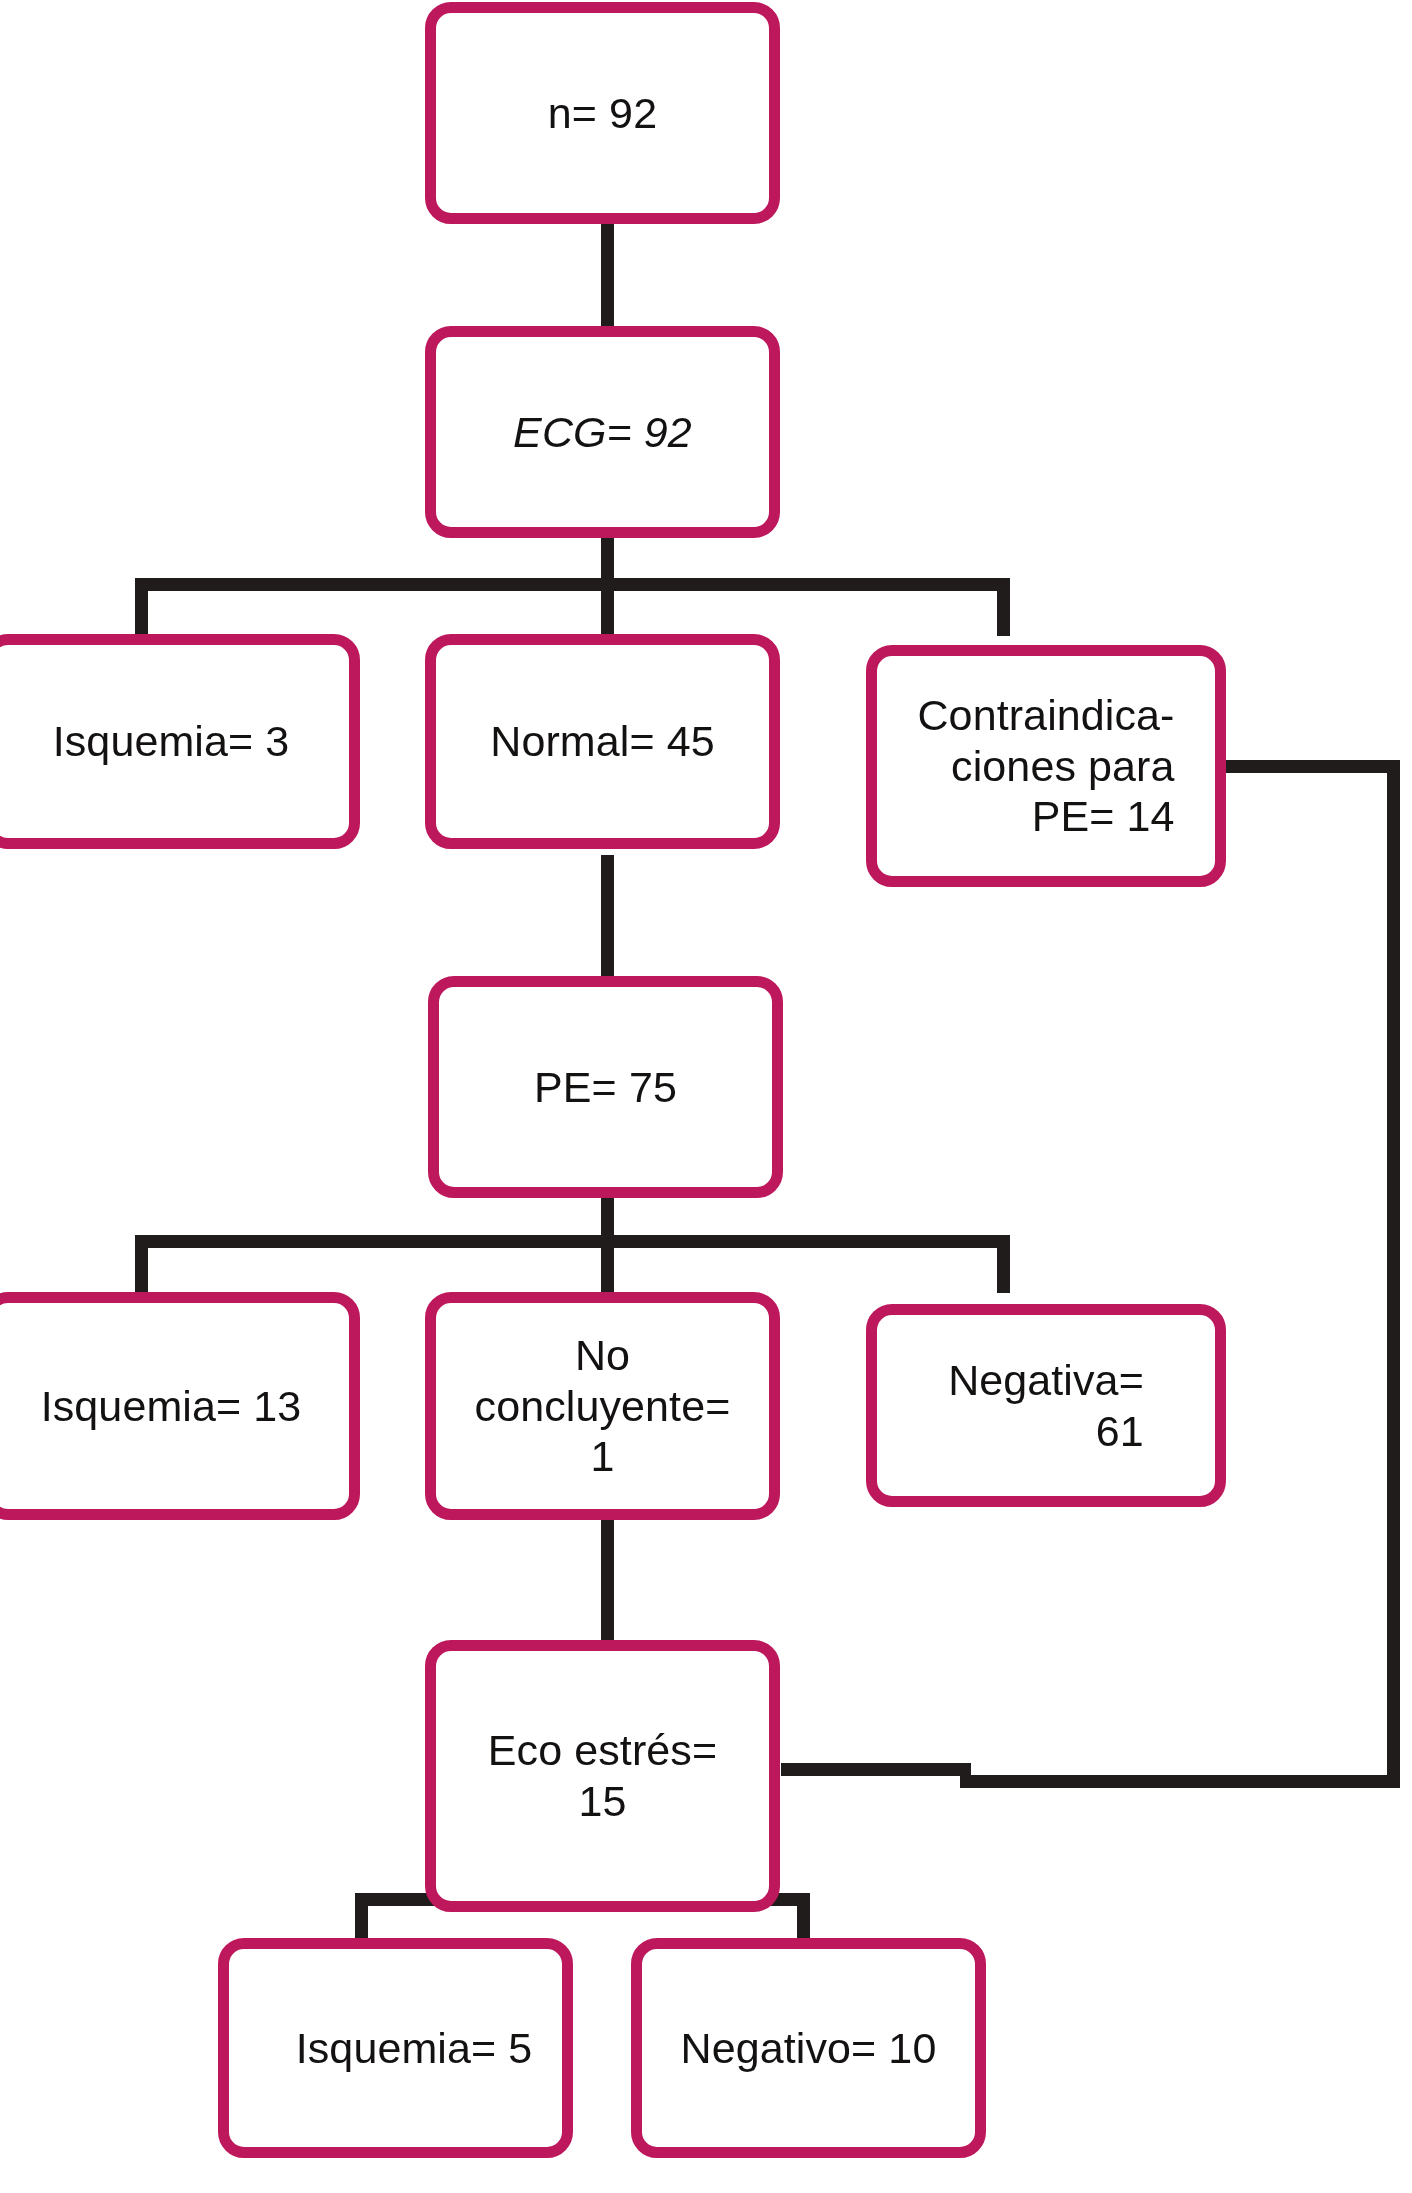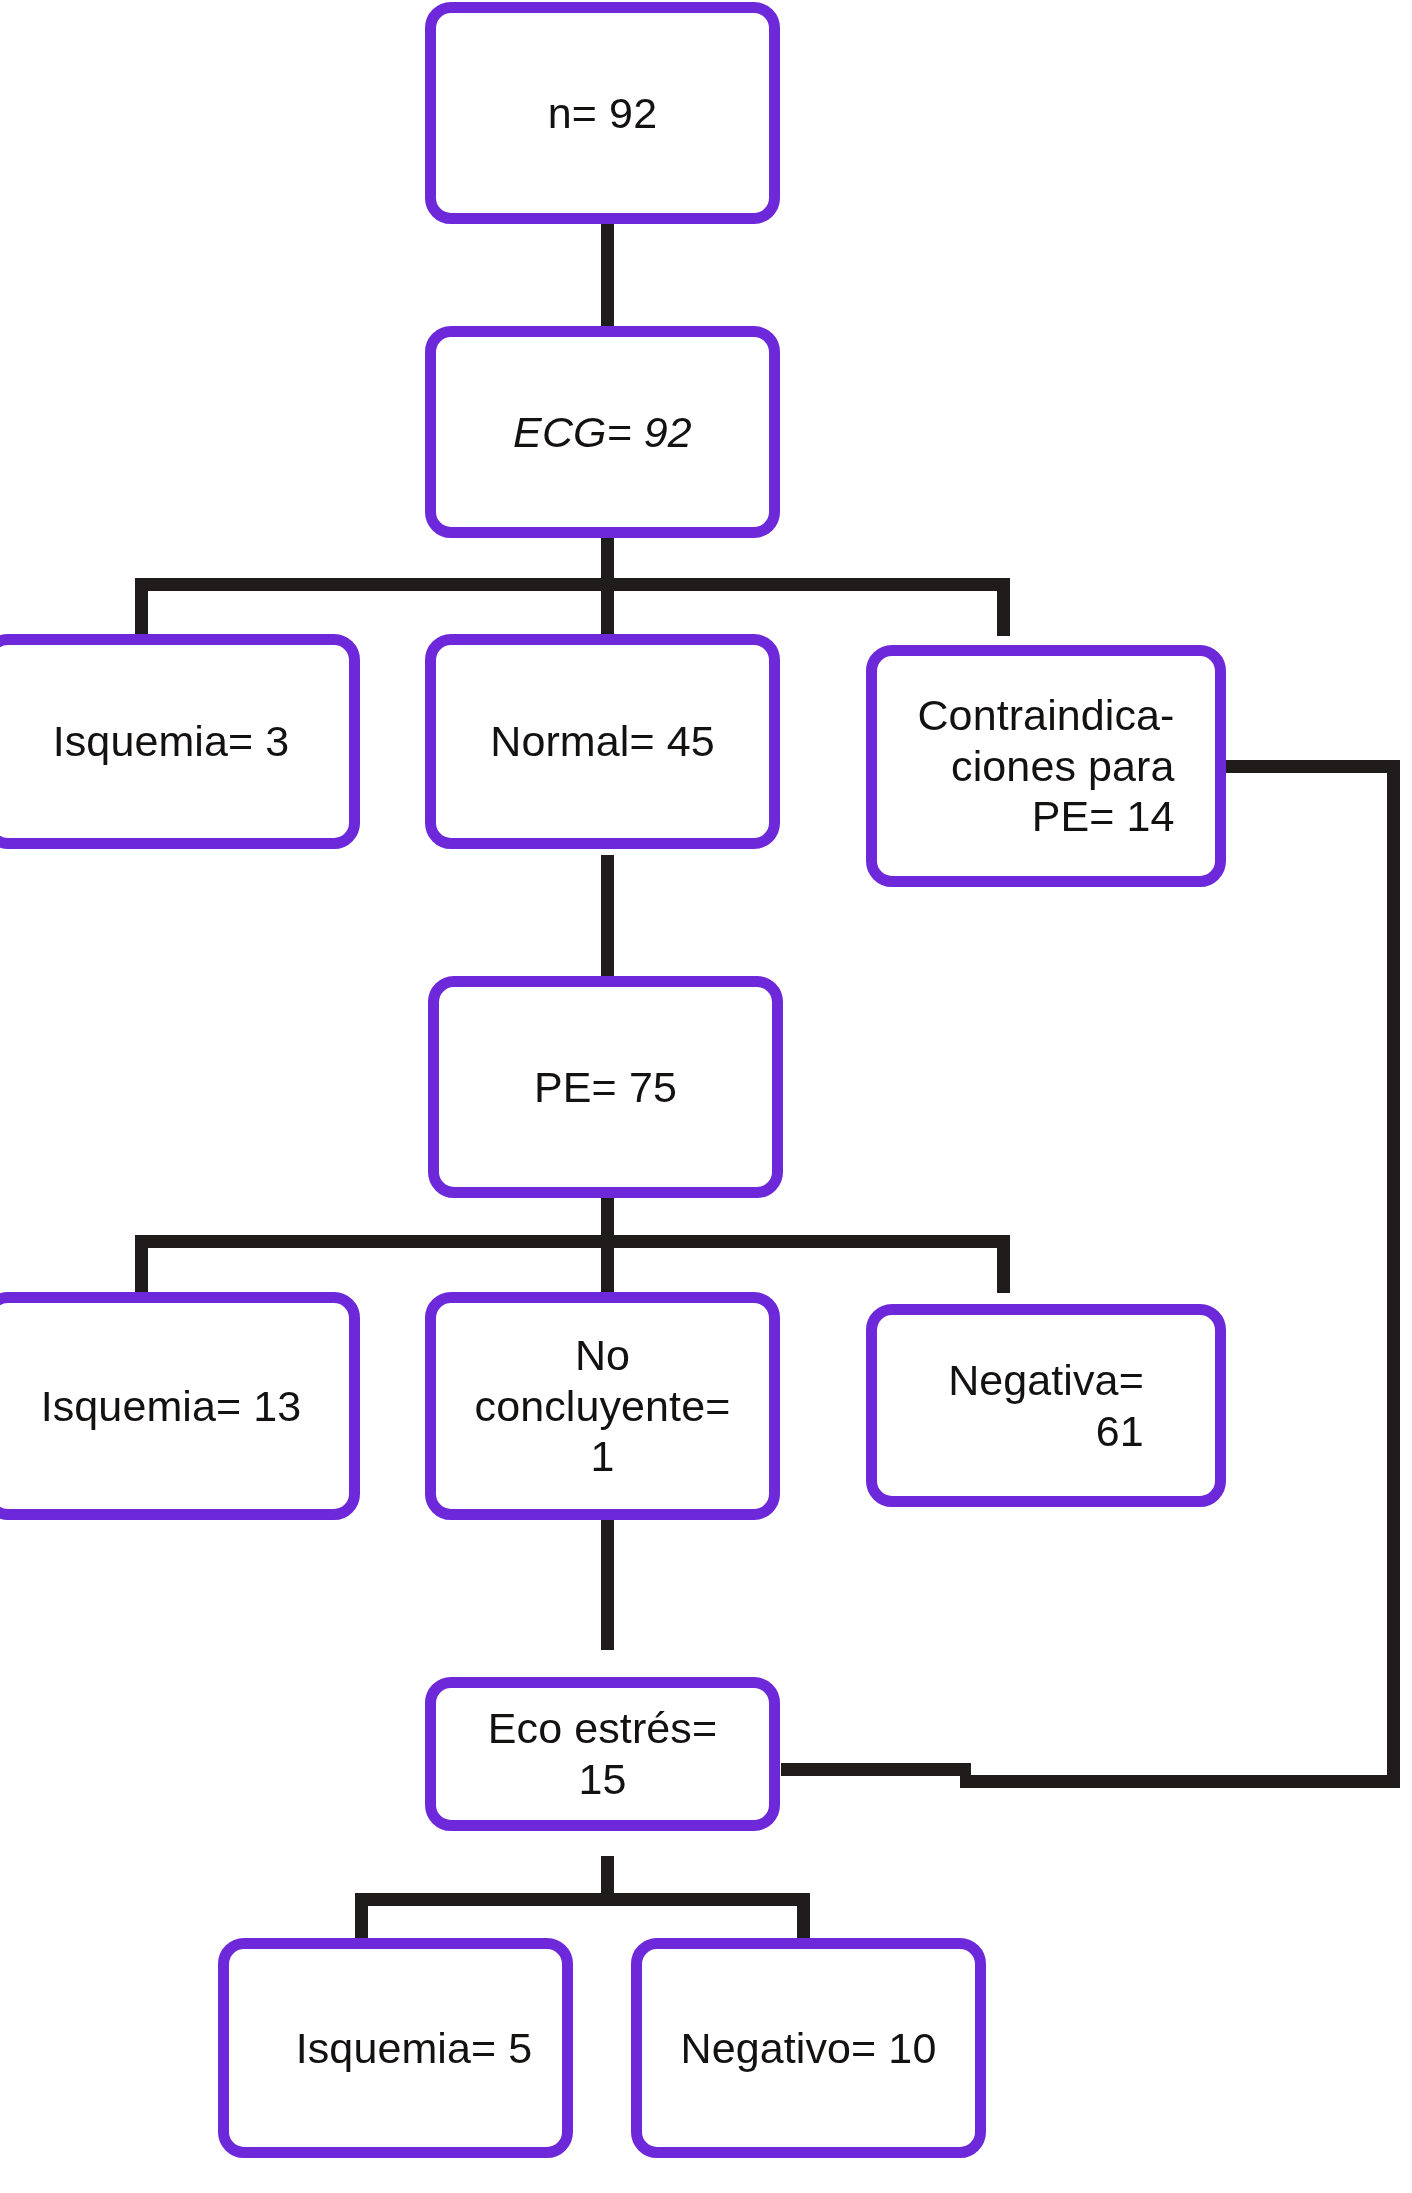"n= 92" .node { border: 11px solid #6d28d9 -> 11px solid #be185d }
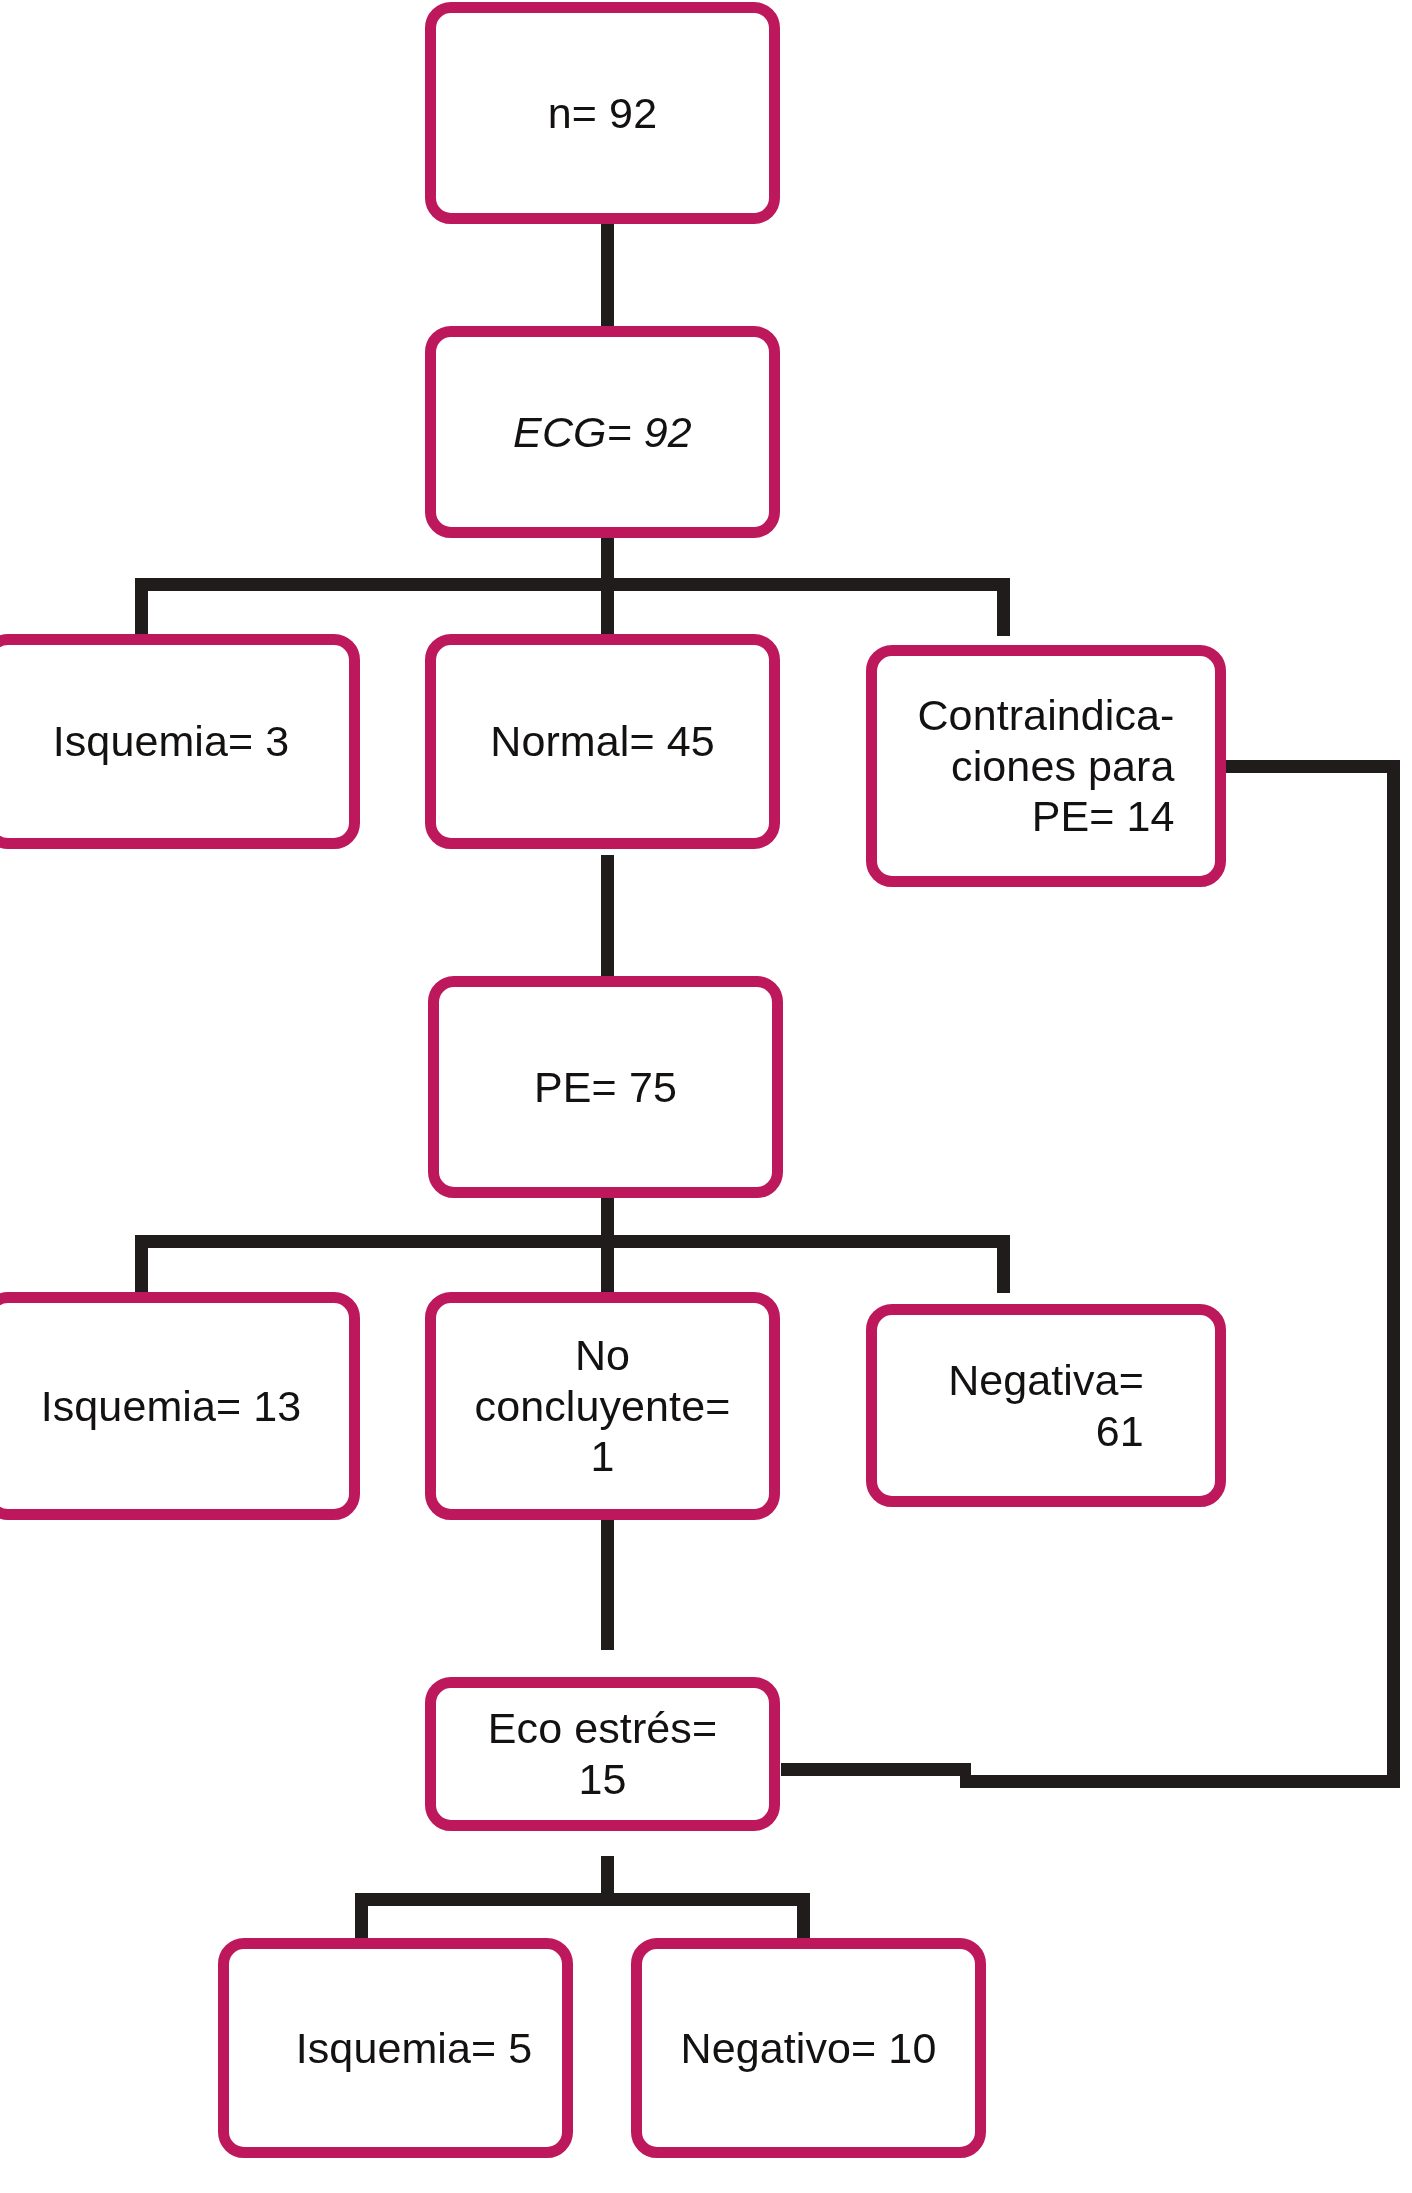"Eco estrés=" div.node { height: 154px -> 272px; margin-top: 37px -> none }
